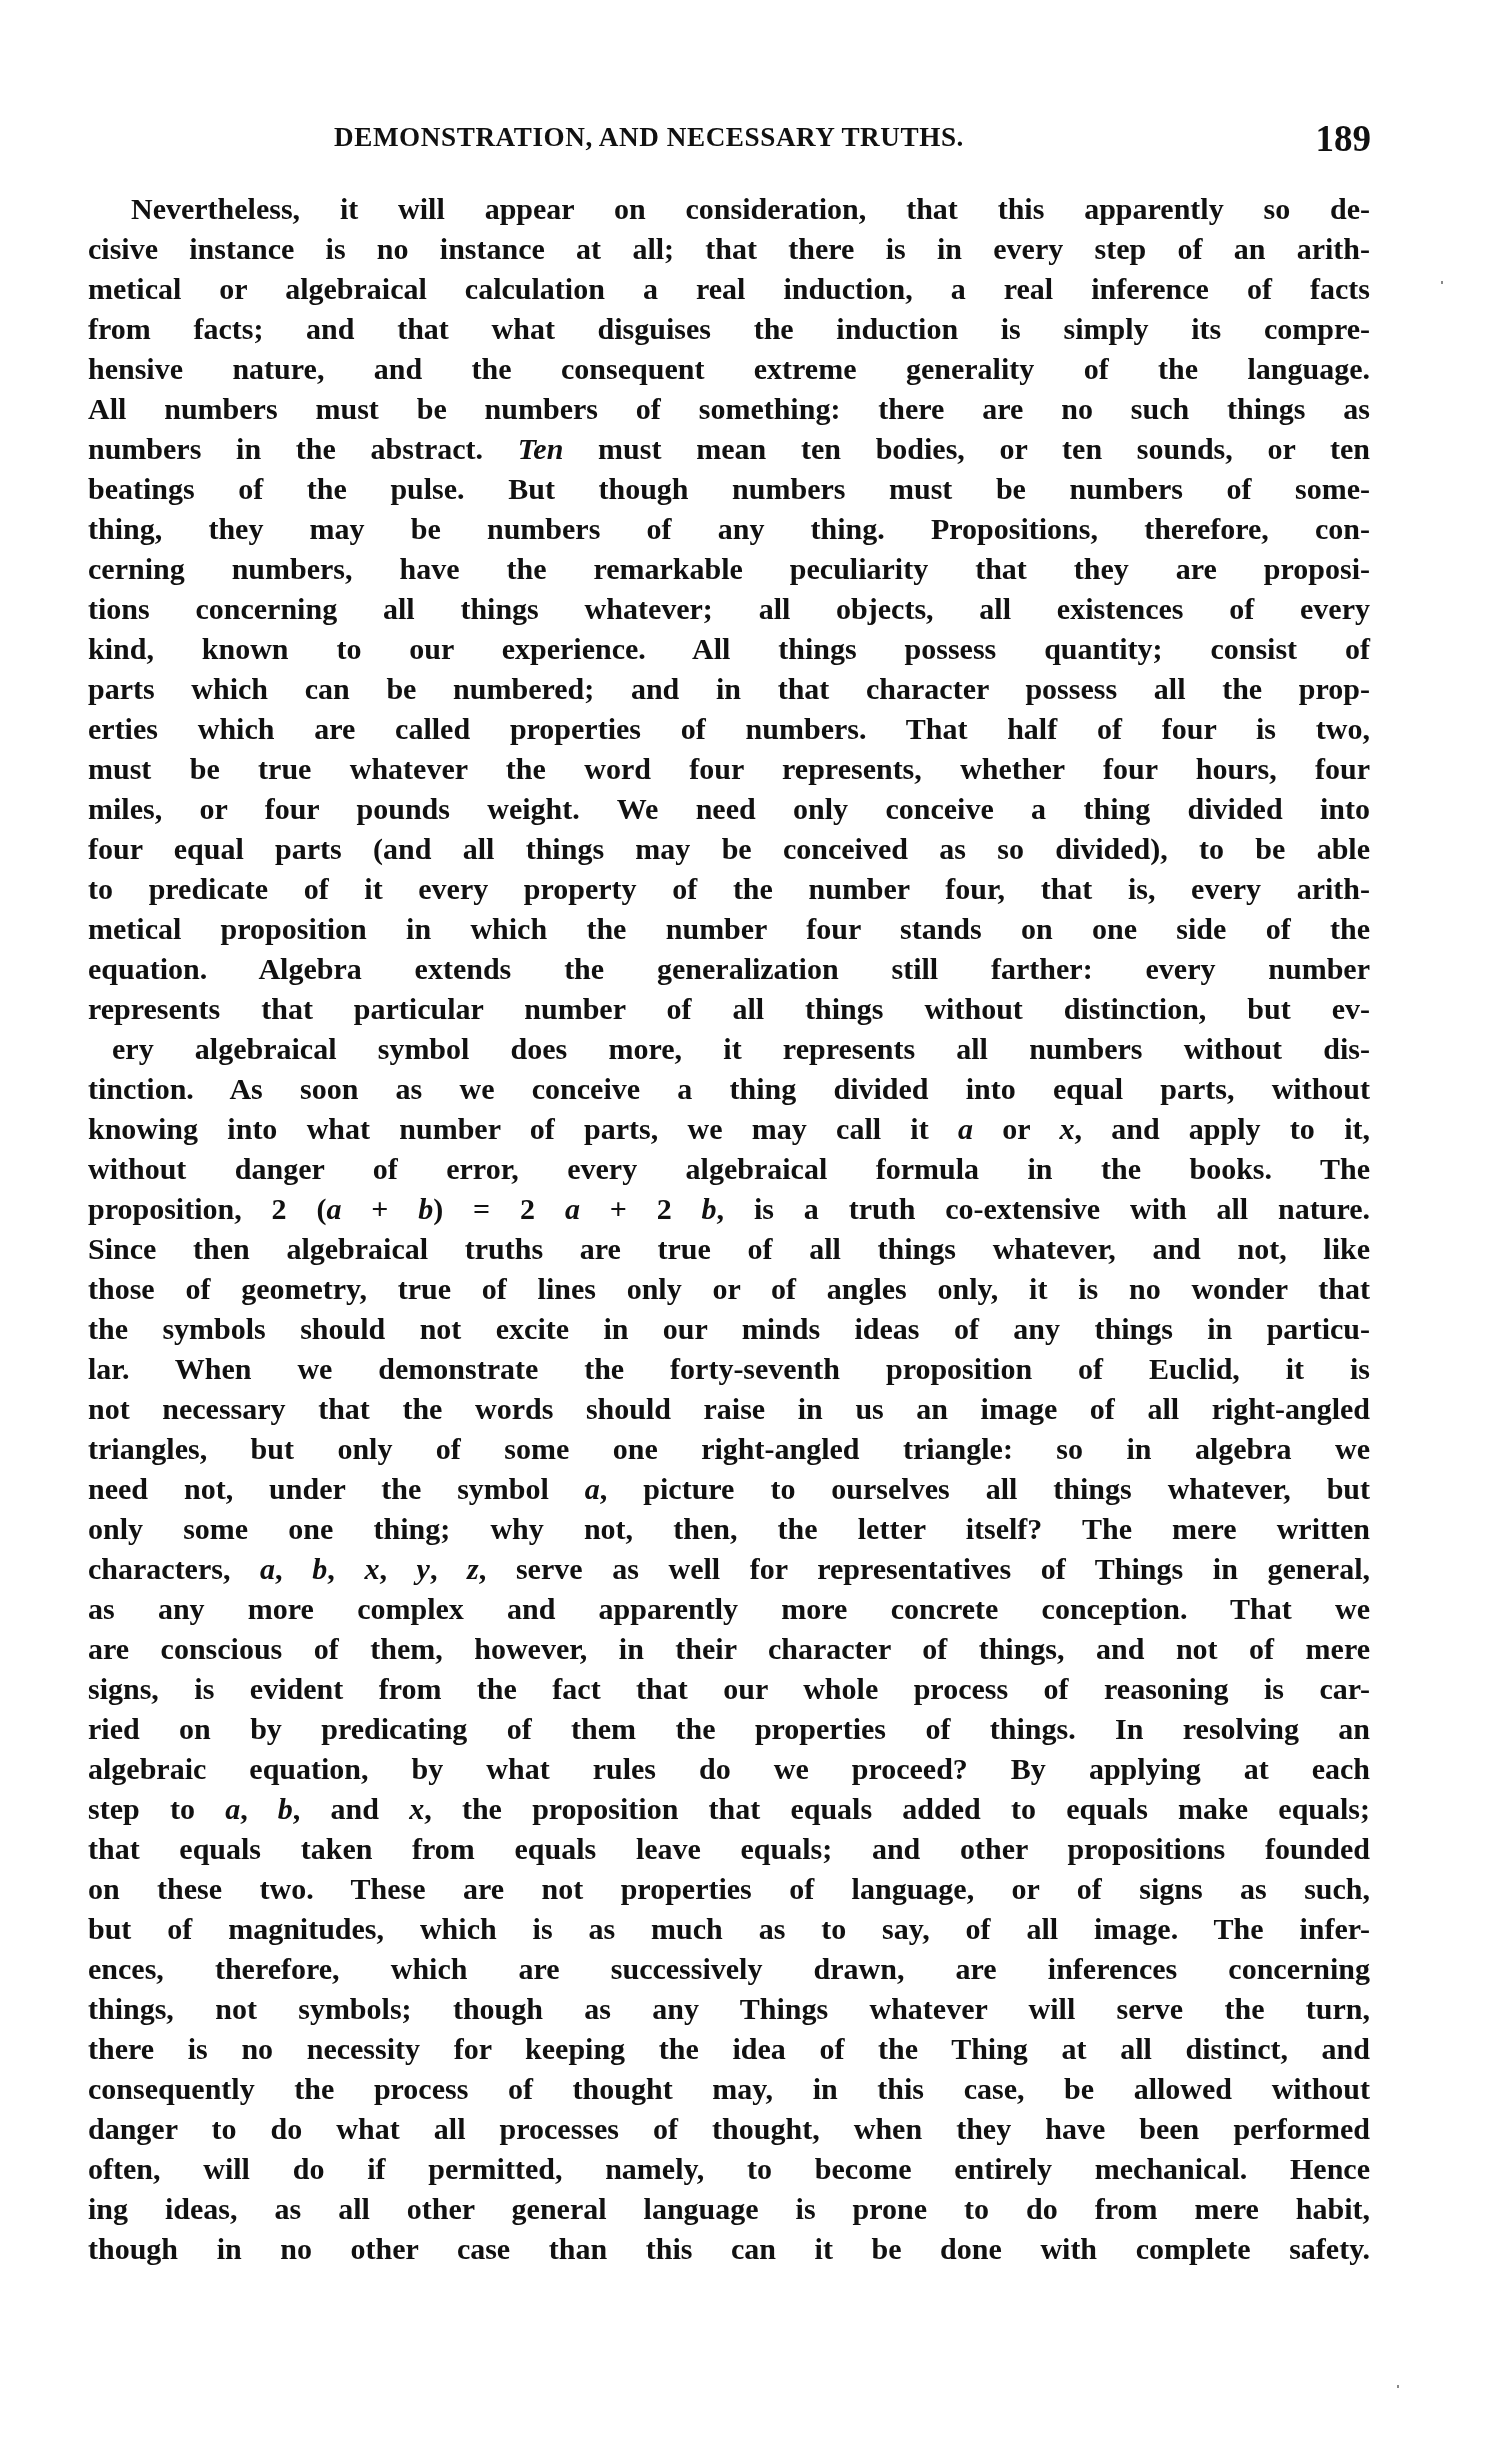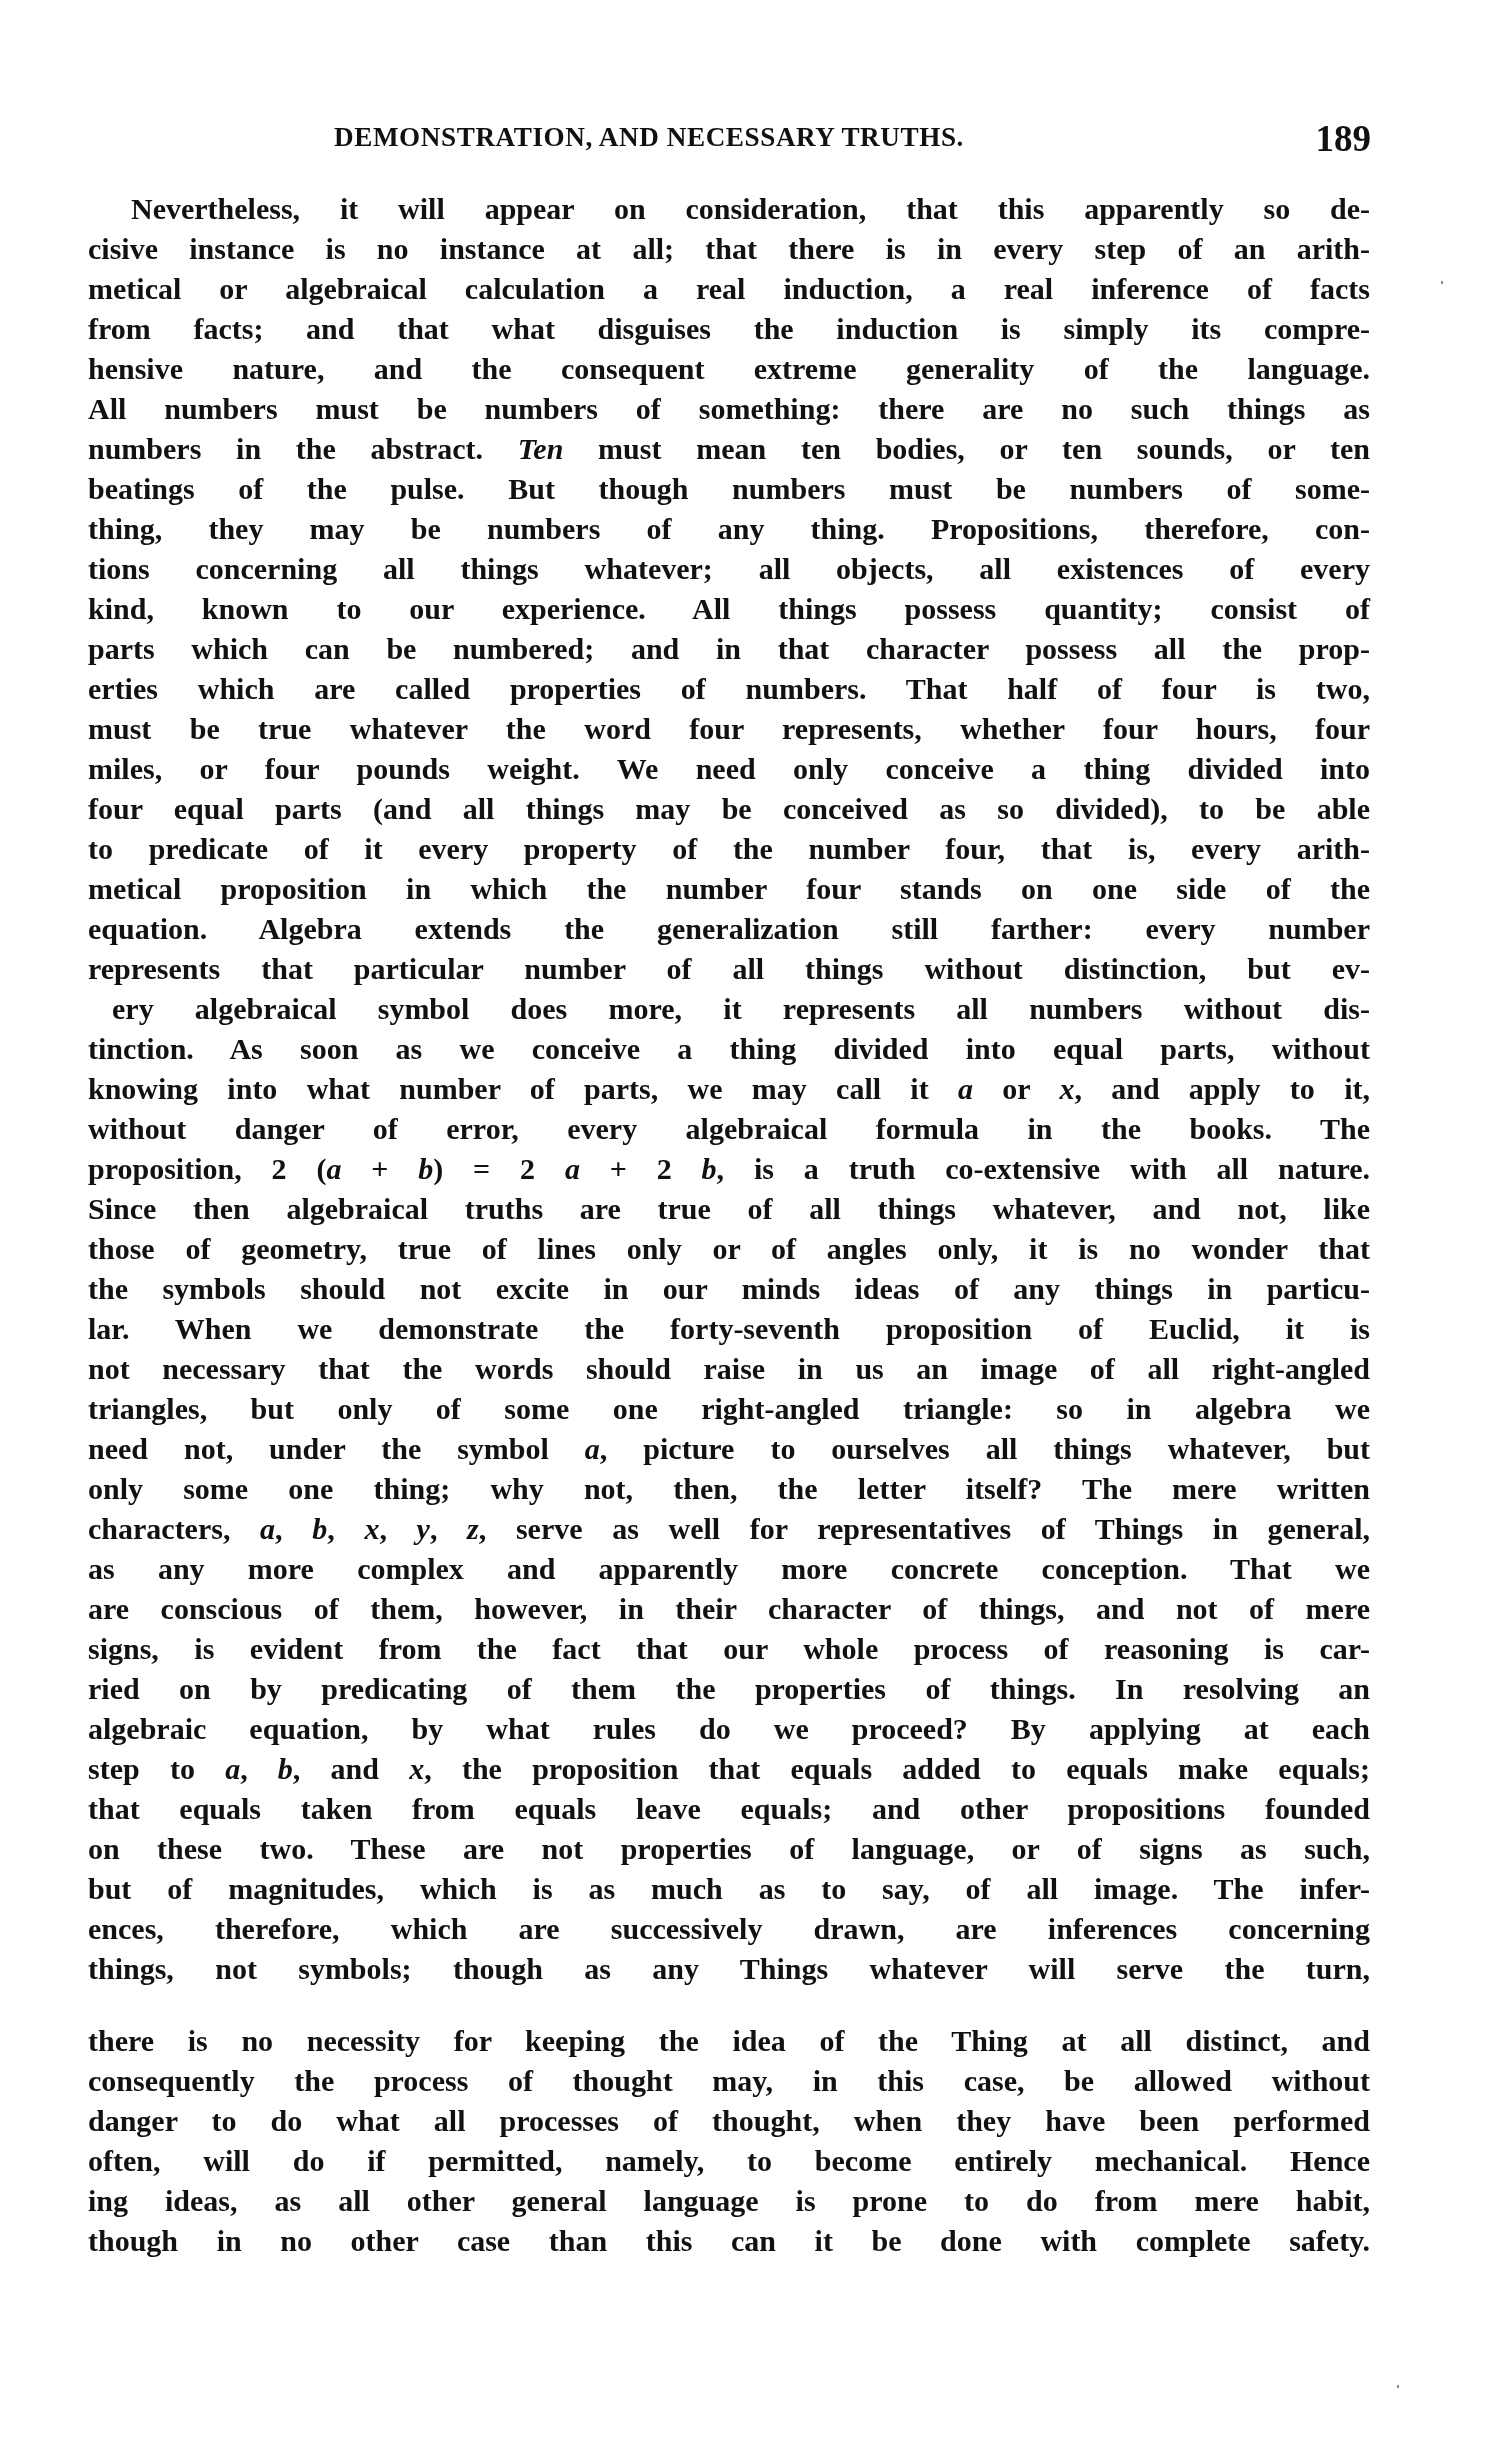"cerning numbers, have the remarkable" div.line { html: none -> <div><span>cerning numbers, have the remarkable peculiarity that they are proposi-</span></div> }
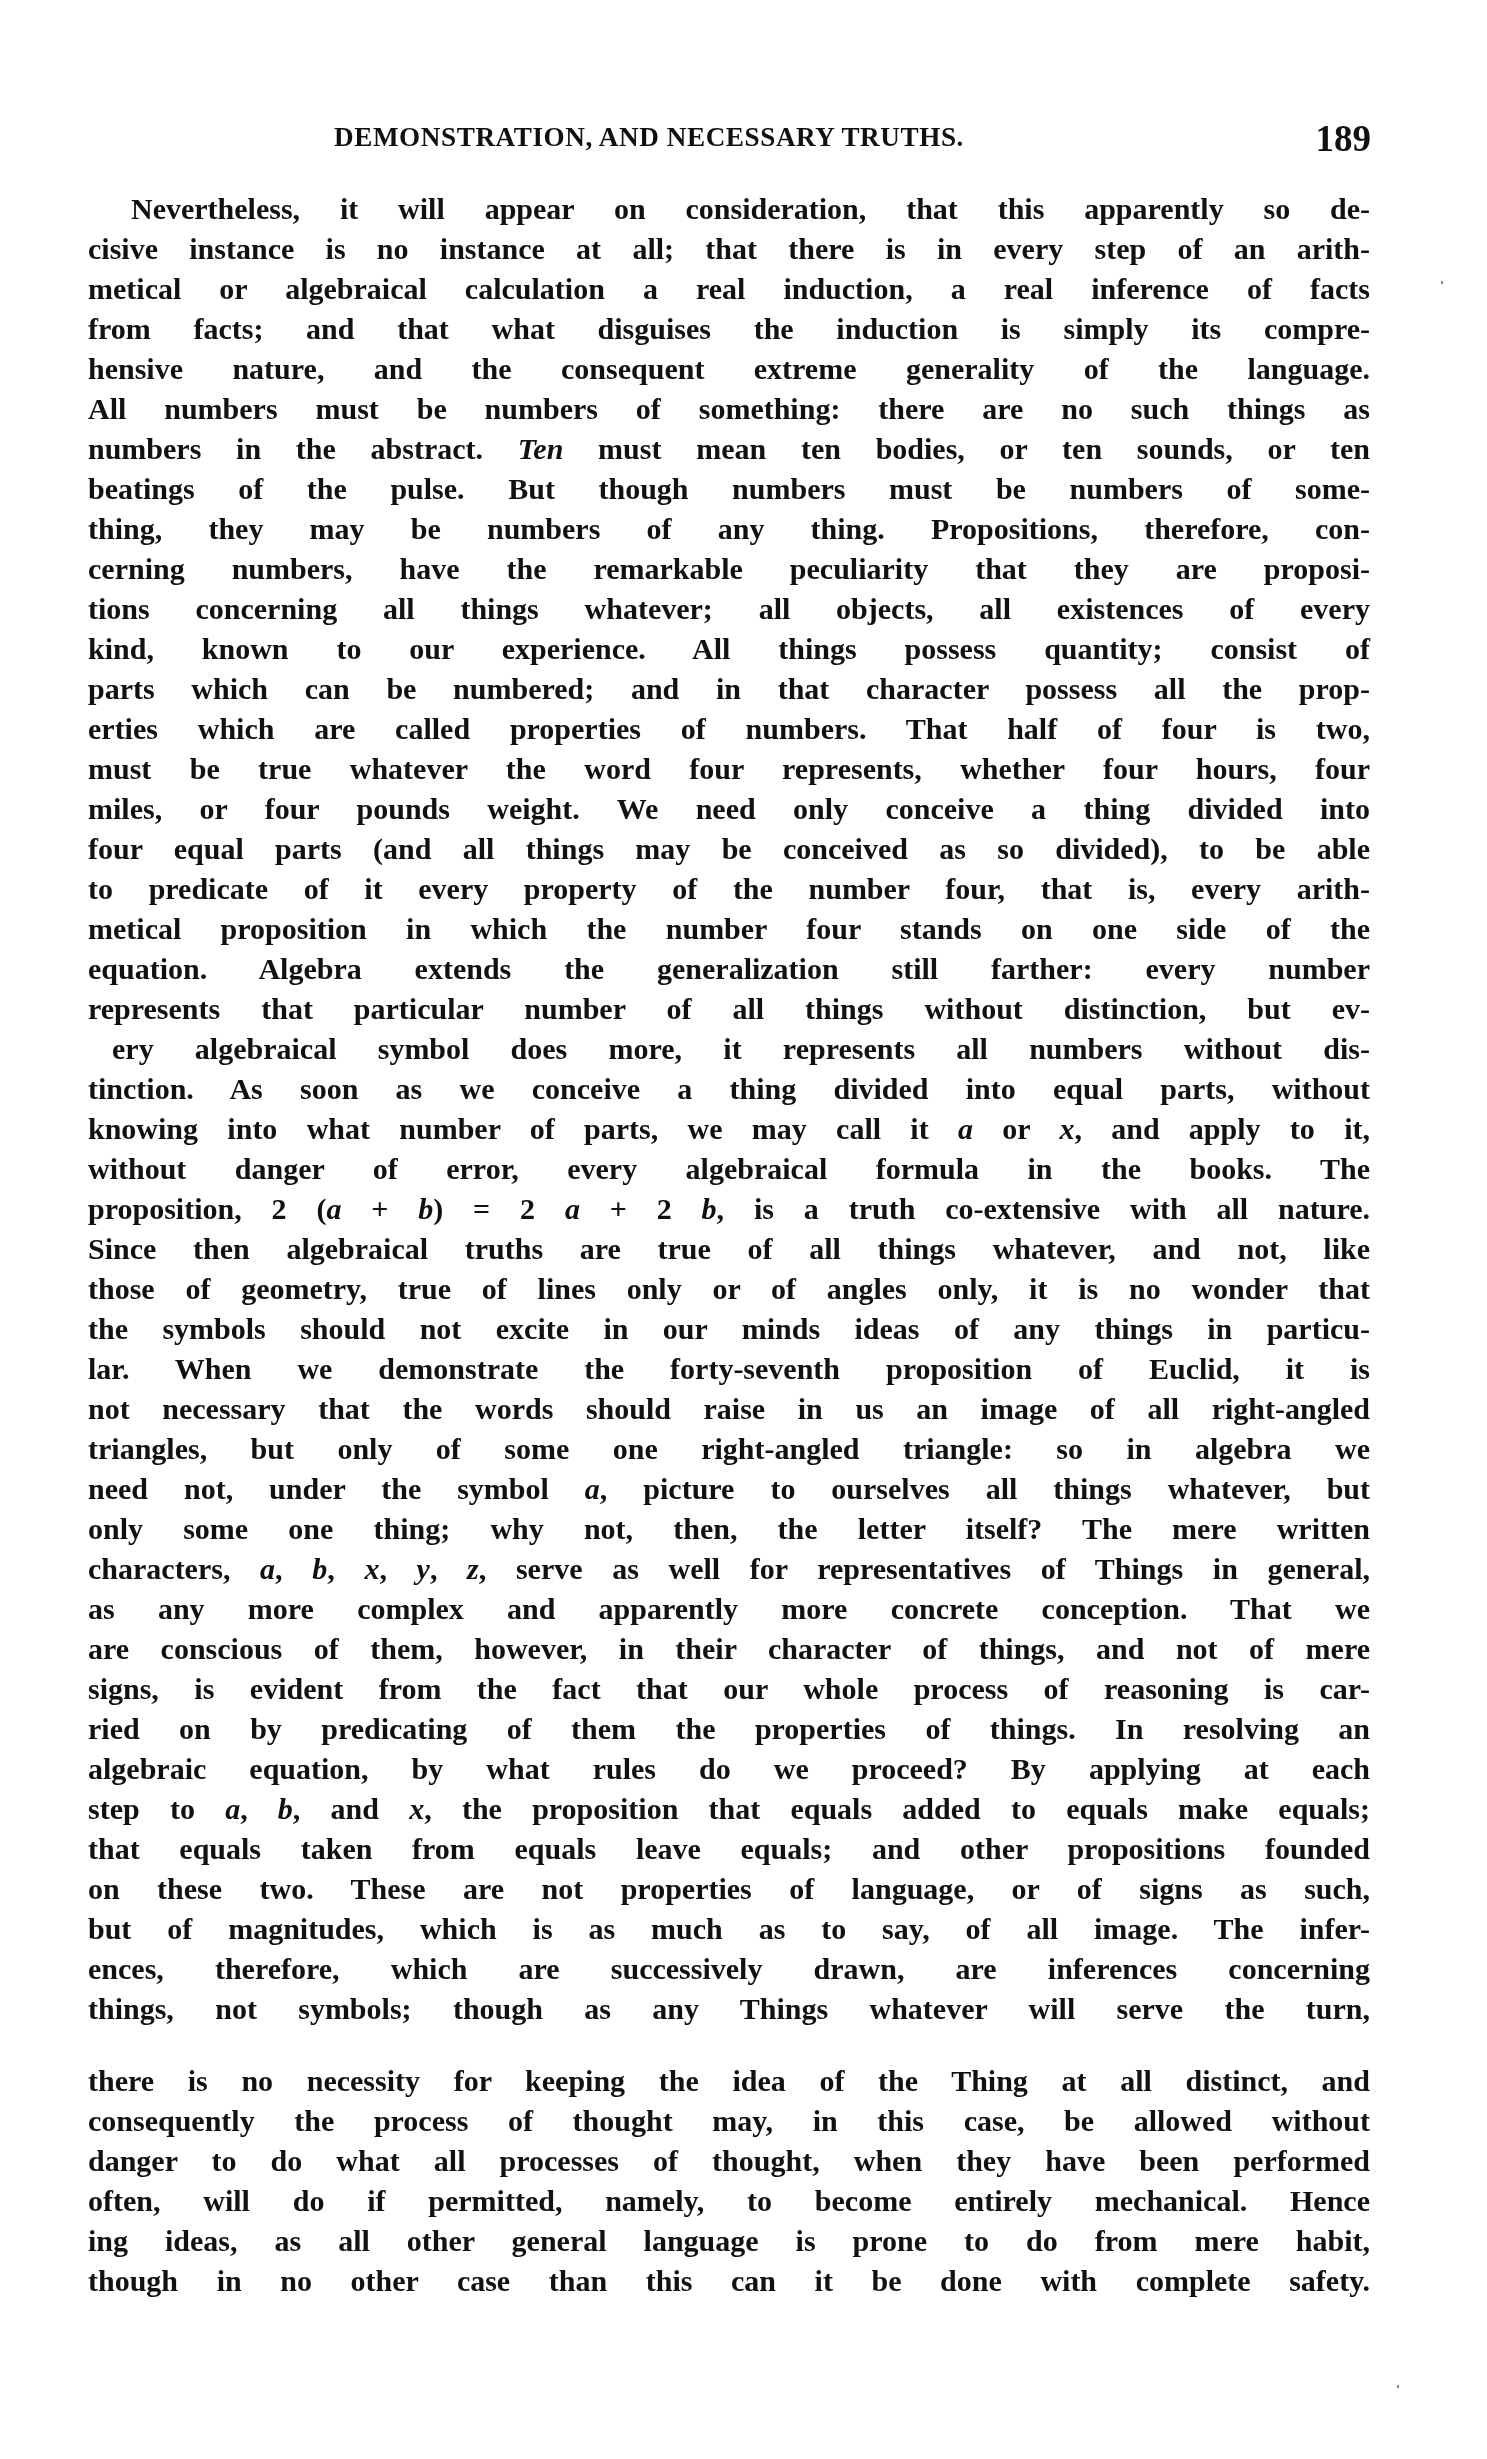"there is no necessity for" div.line { margin-top: 32px -> none }
